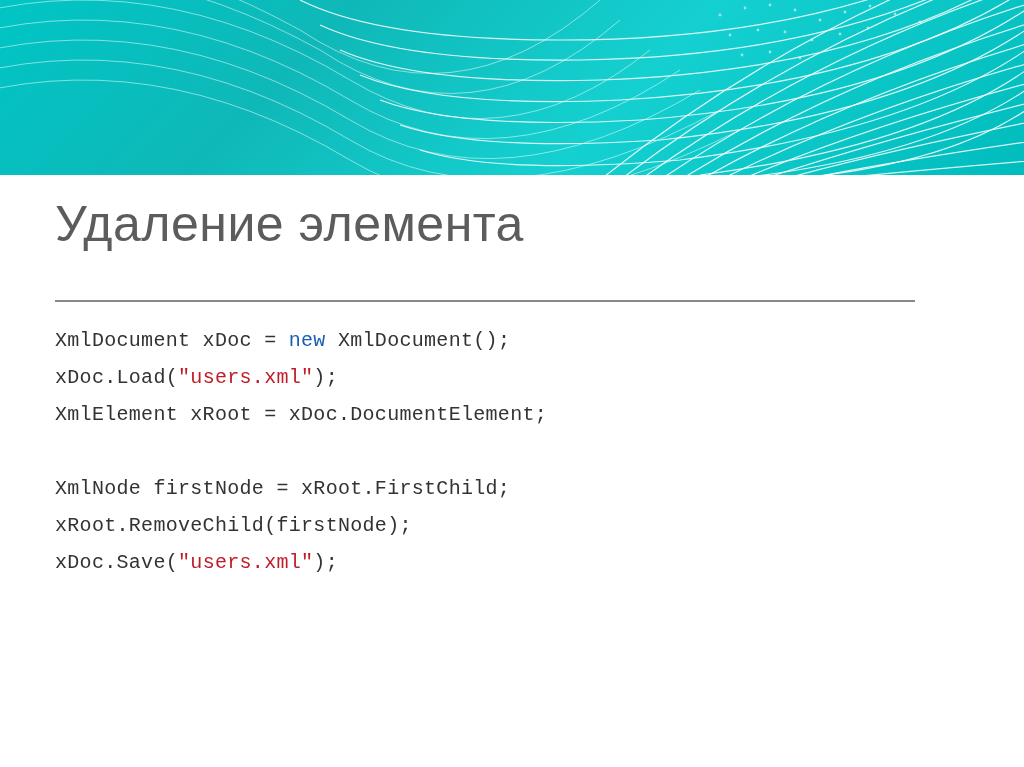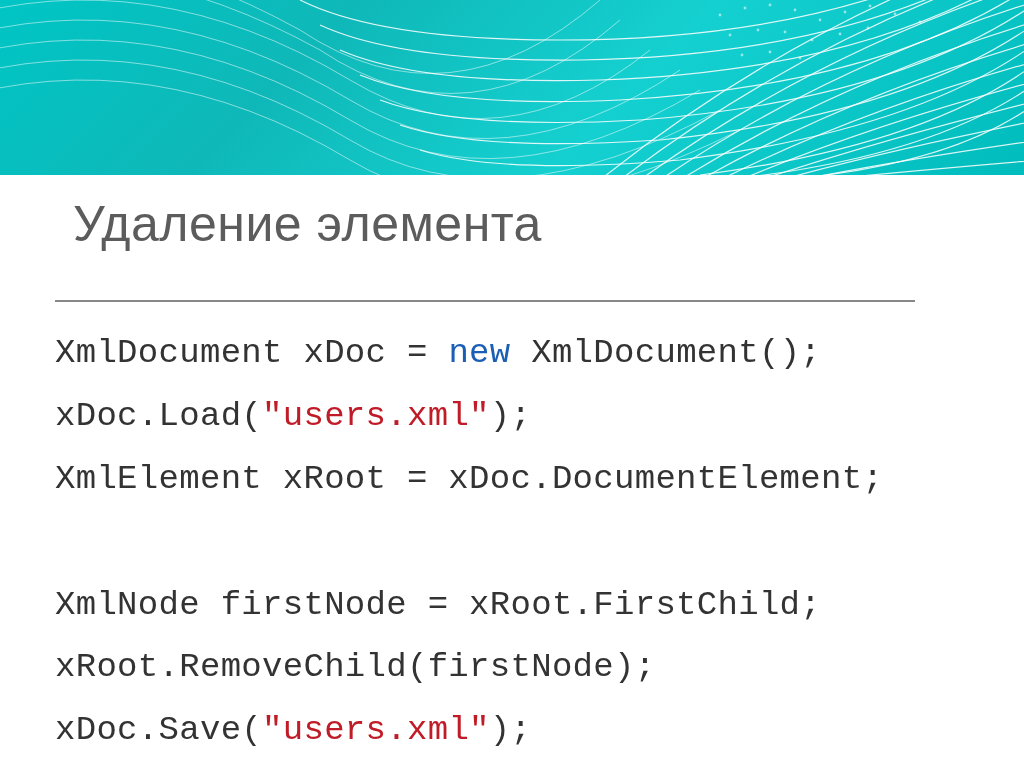"Удаление элемента" .title { margin-left: 18px -> none }
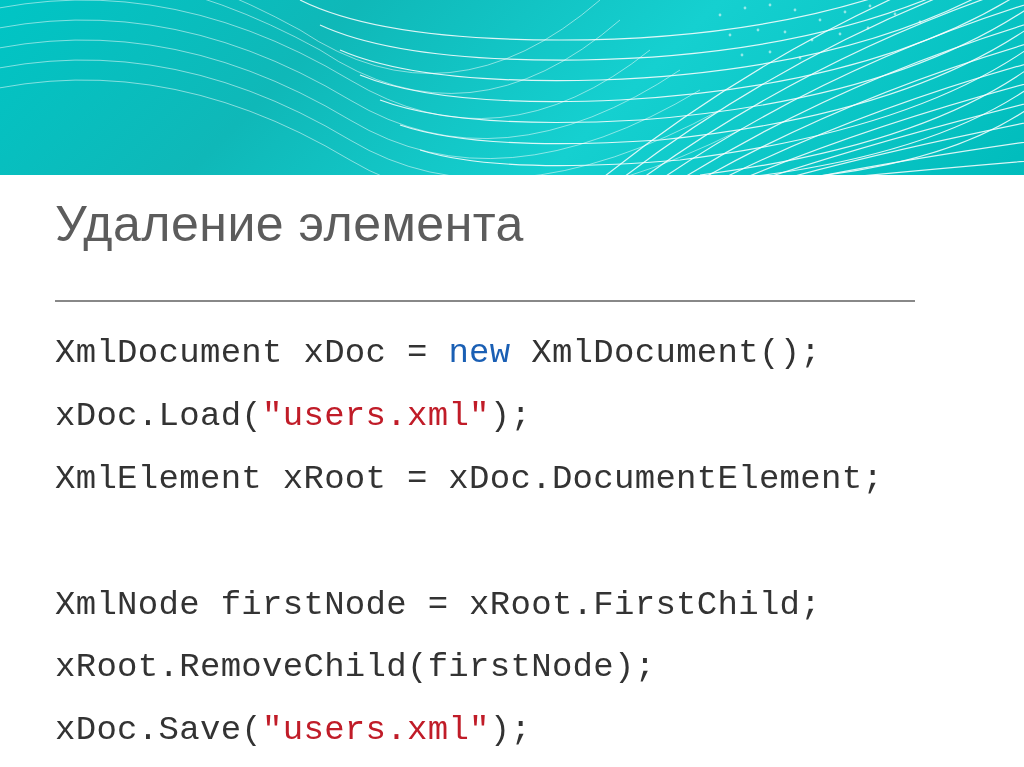"XmlDocument xDoc = new XmlDocument();" .code-box { font-size: 34px -> 20px }
